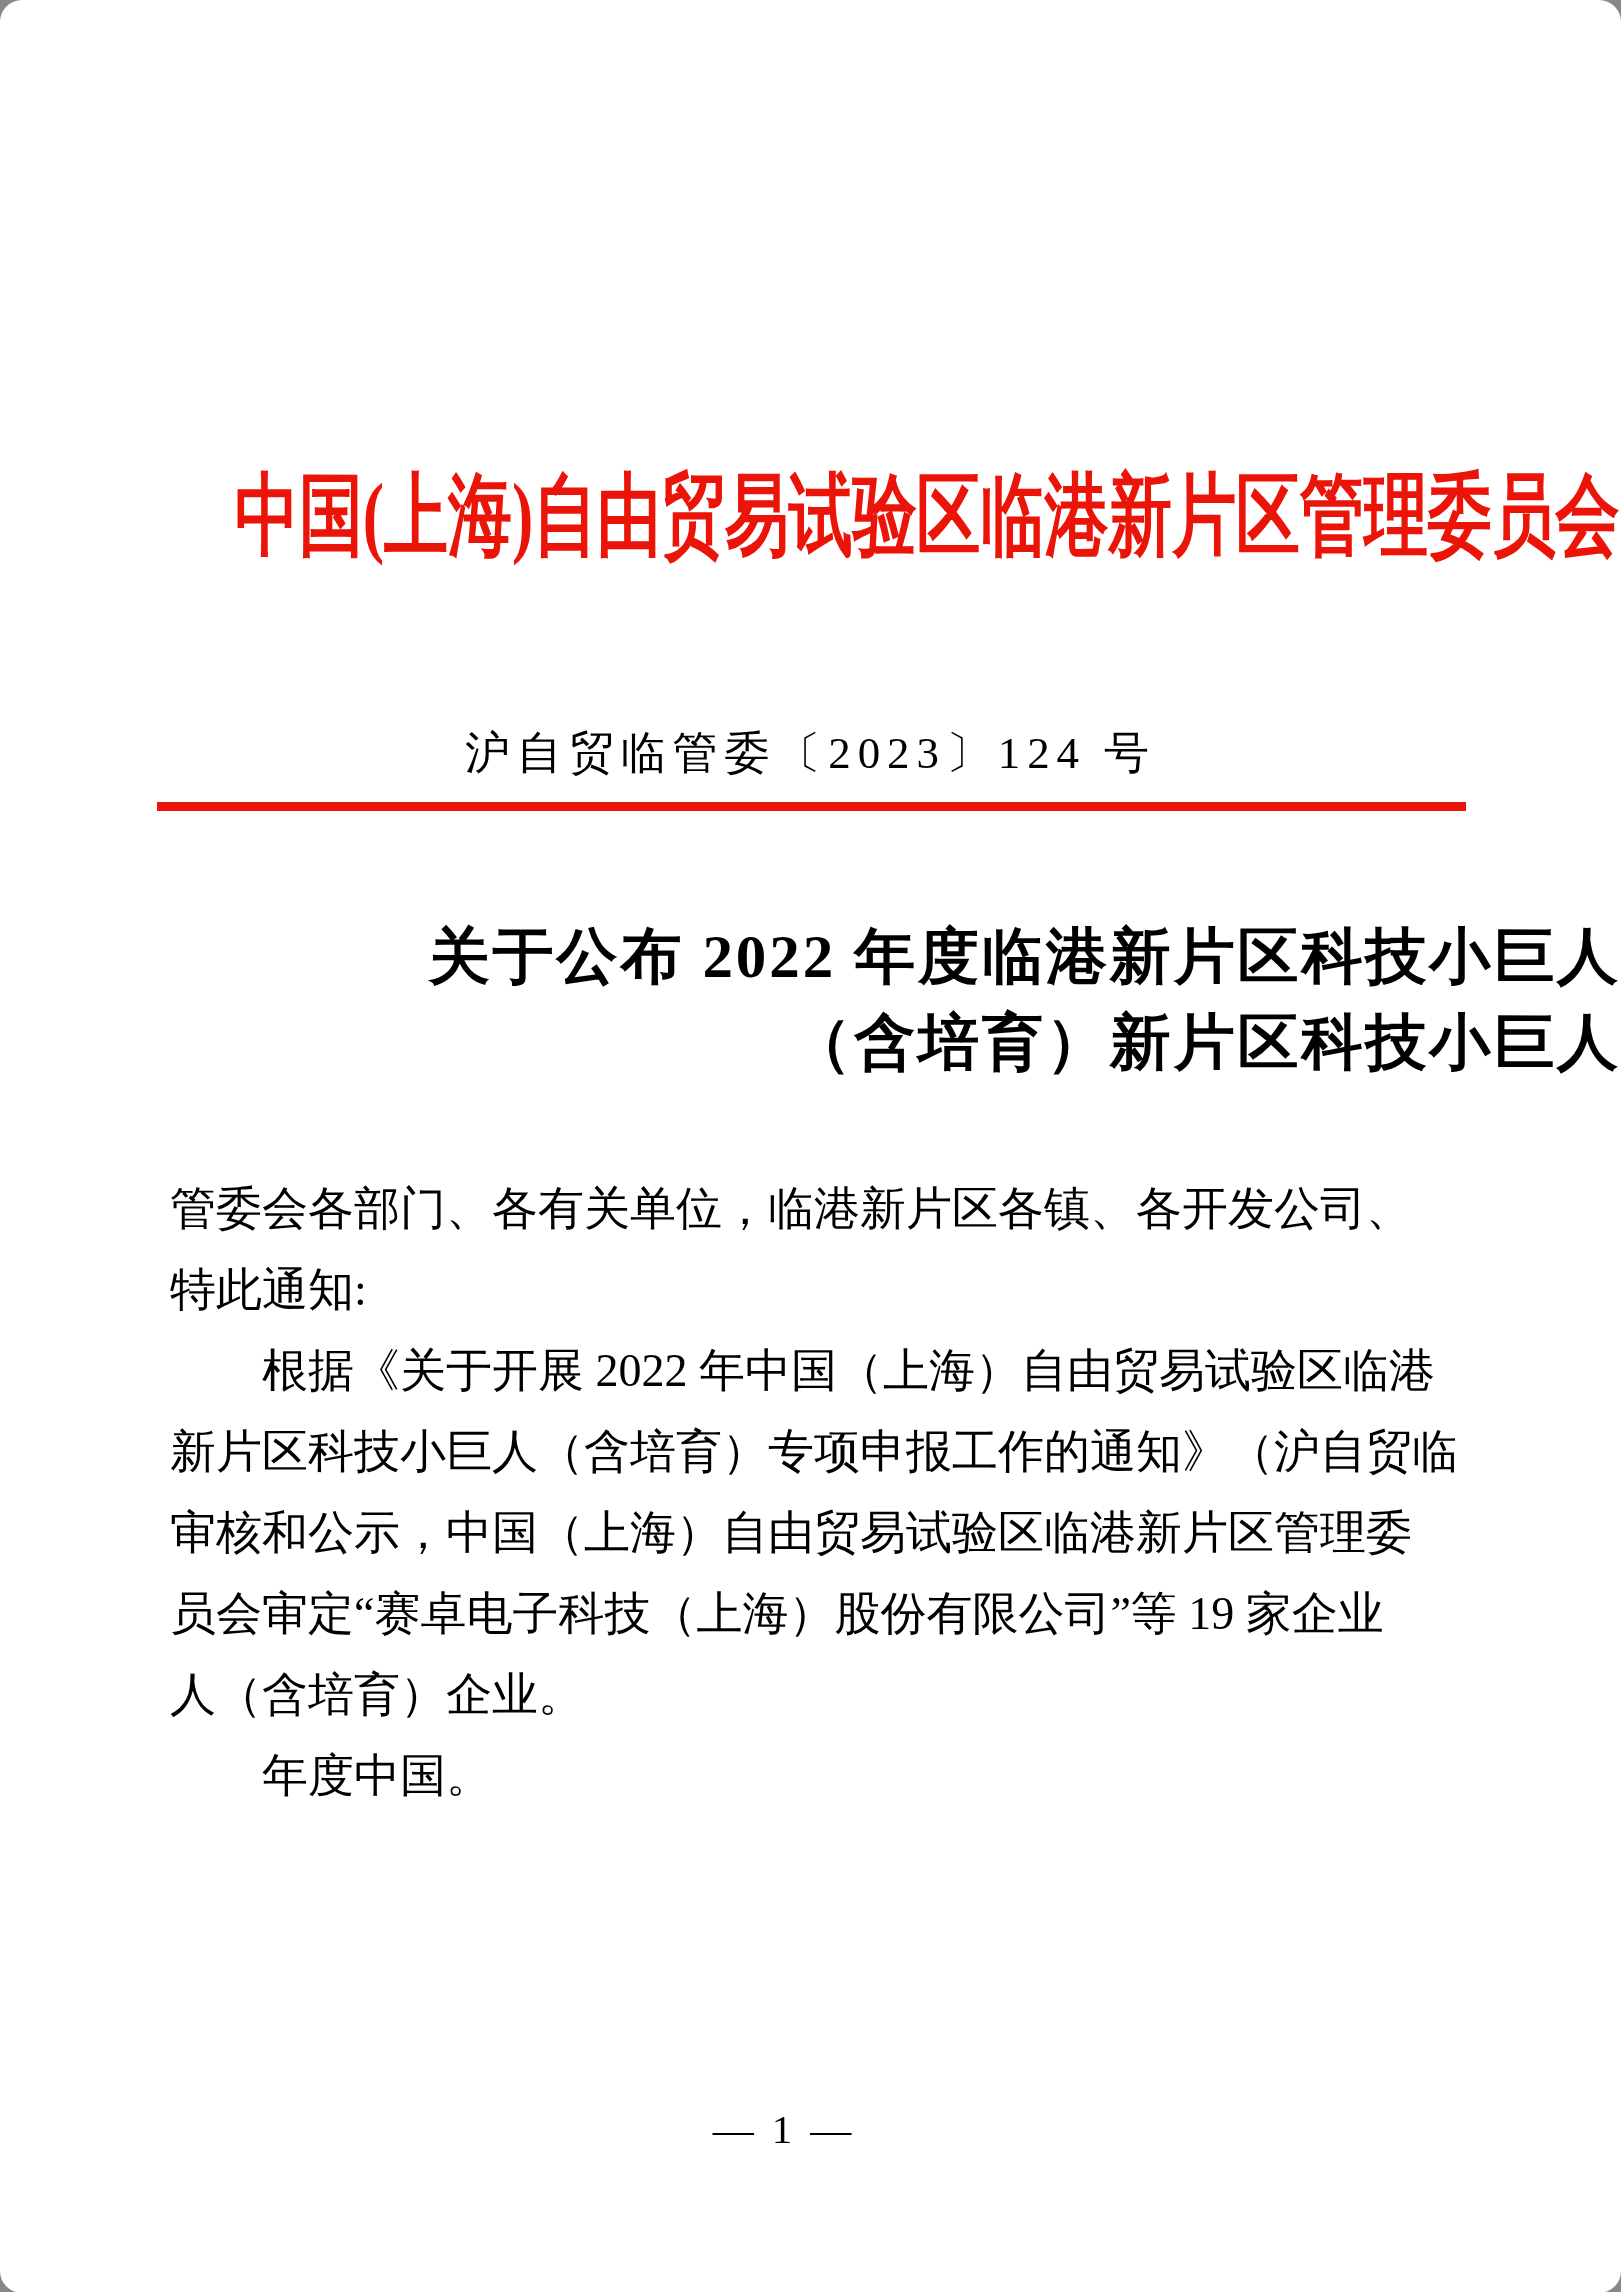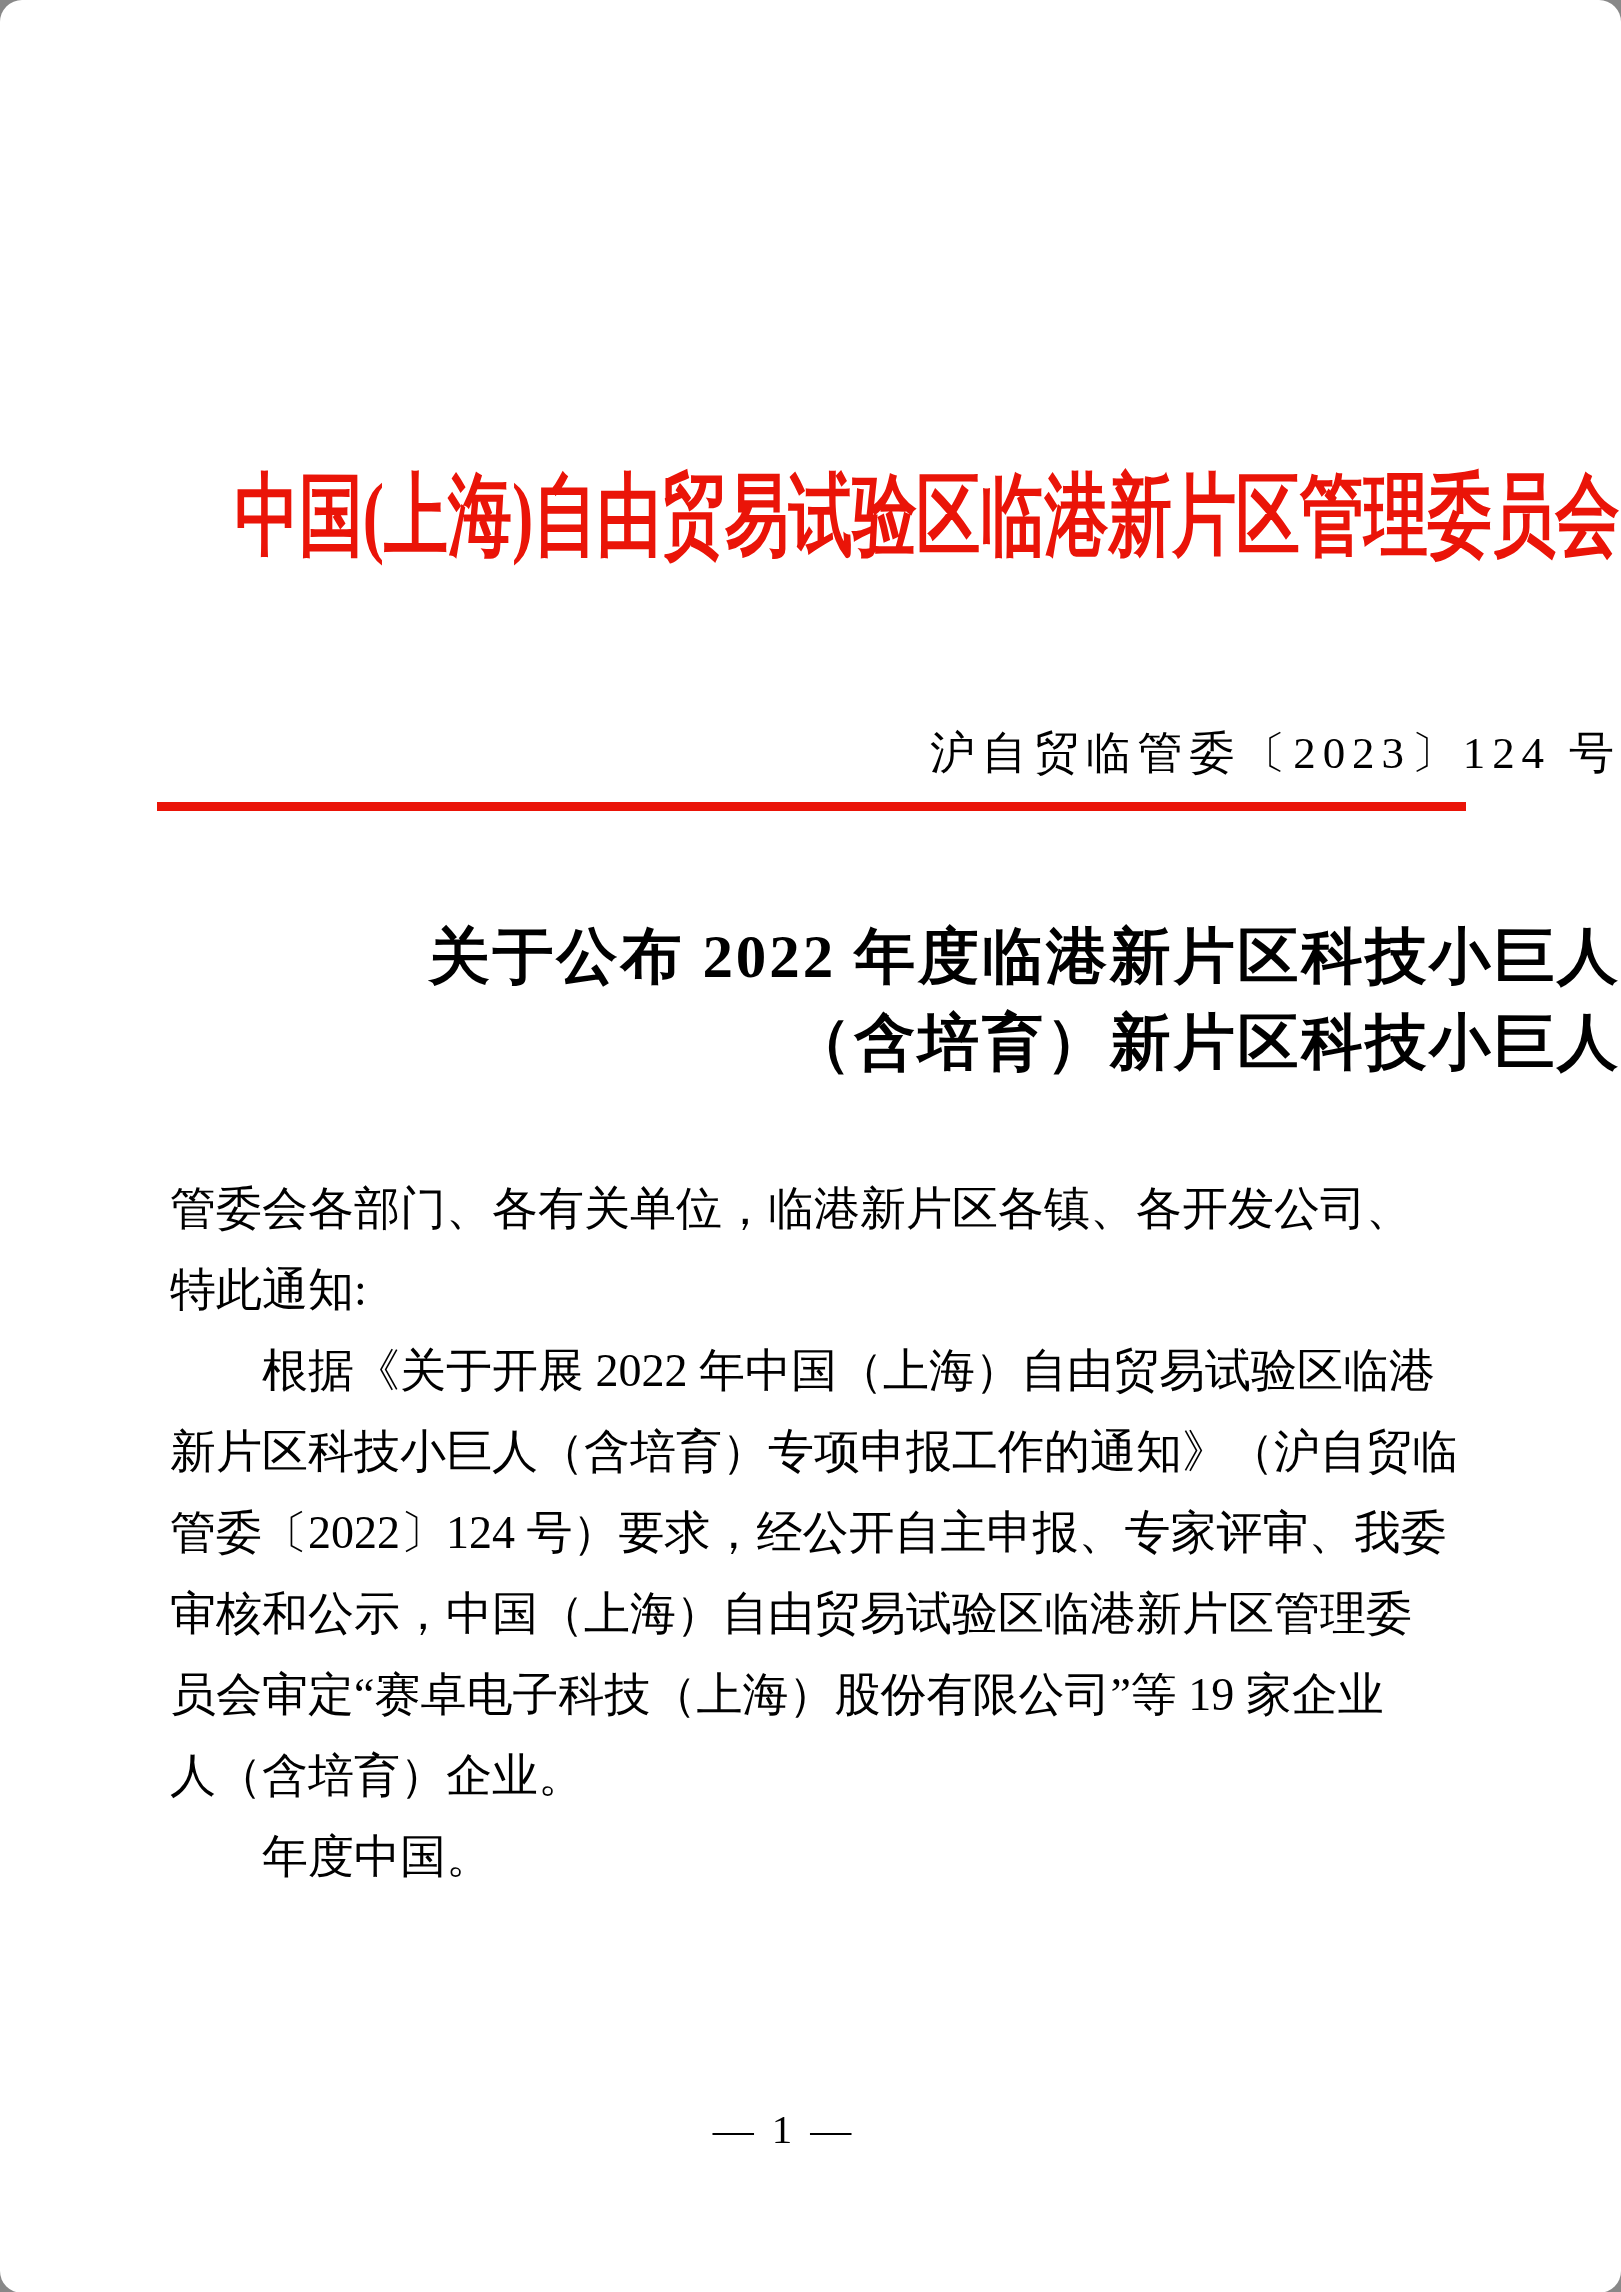"沪自贸临管委〔2023〕124 号" .doc-number { text-align: right -> center }
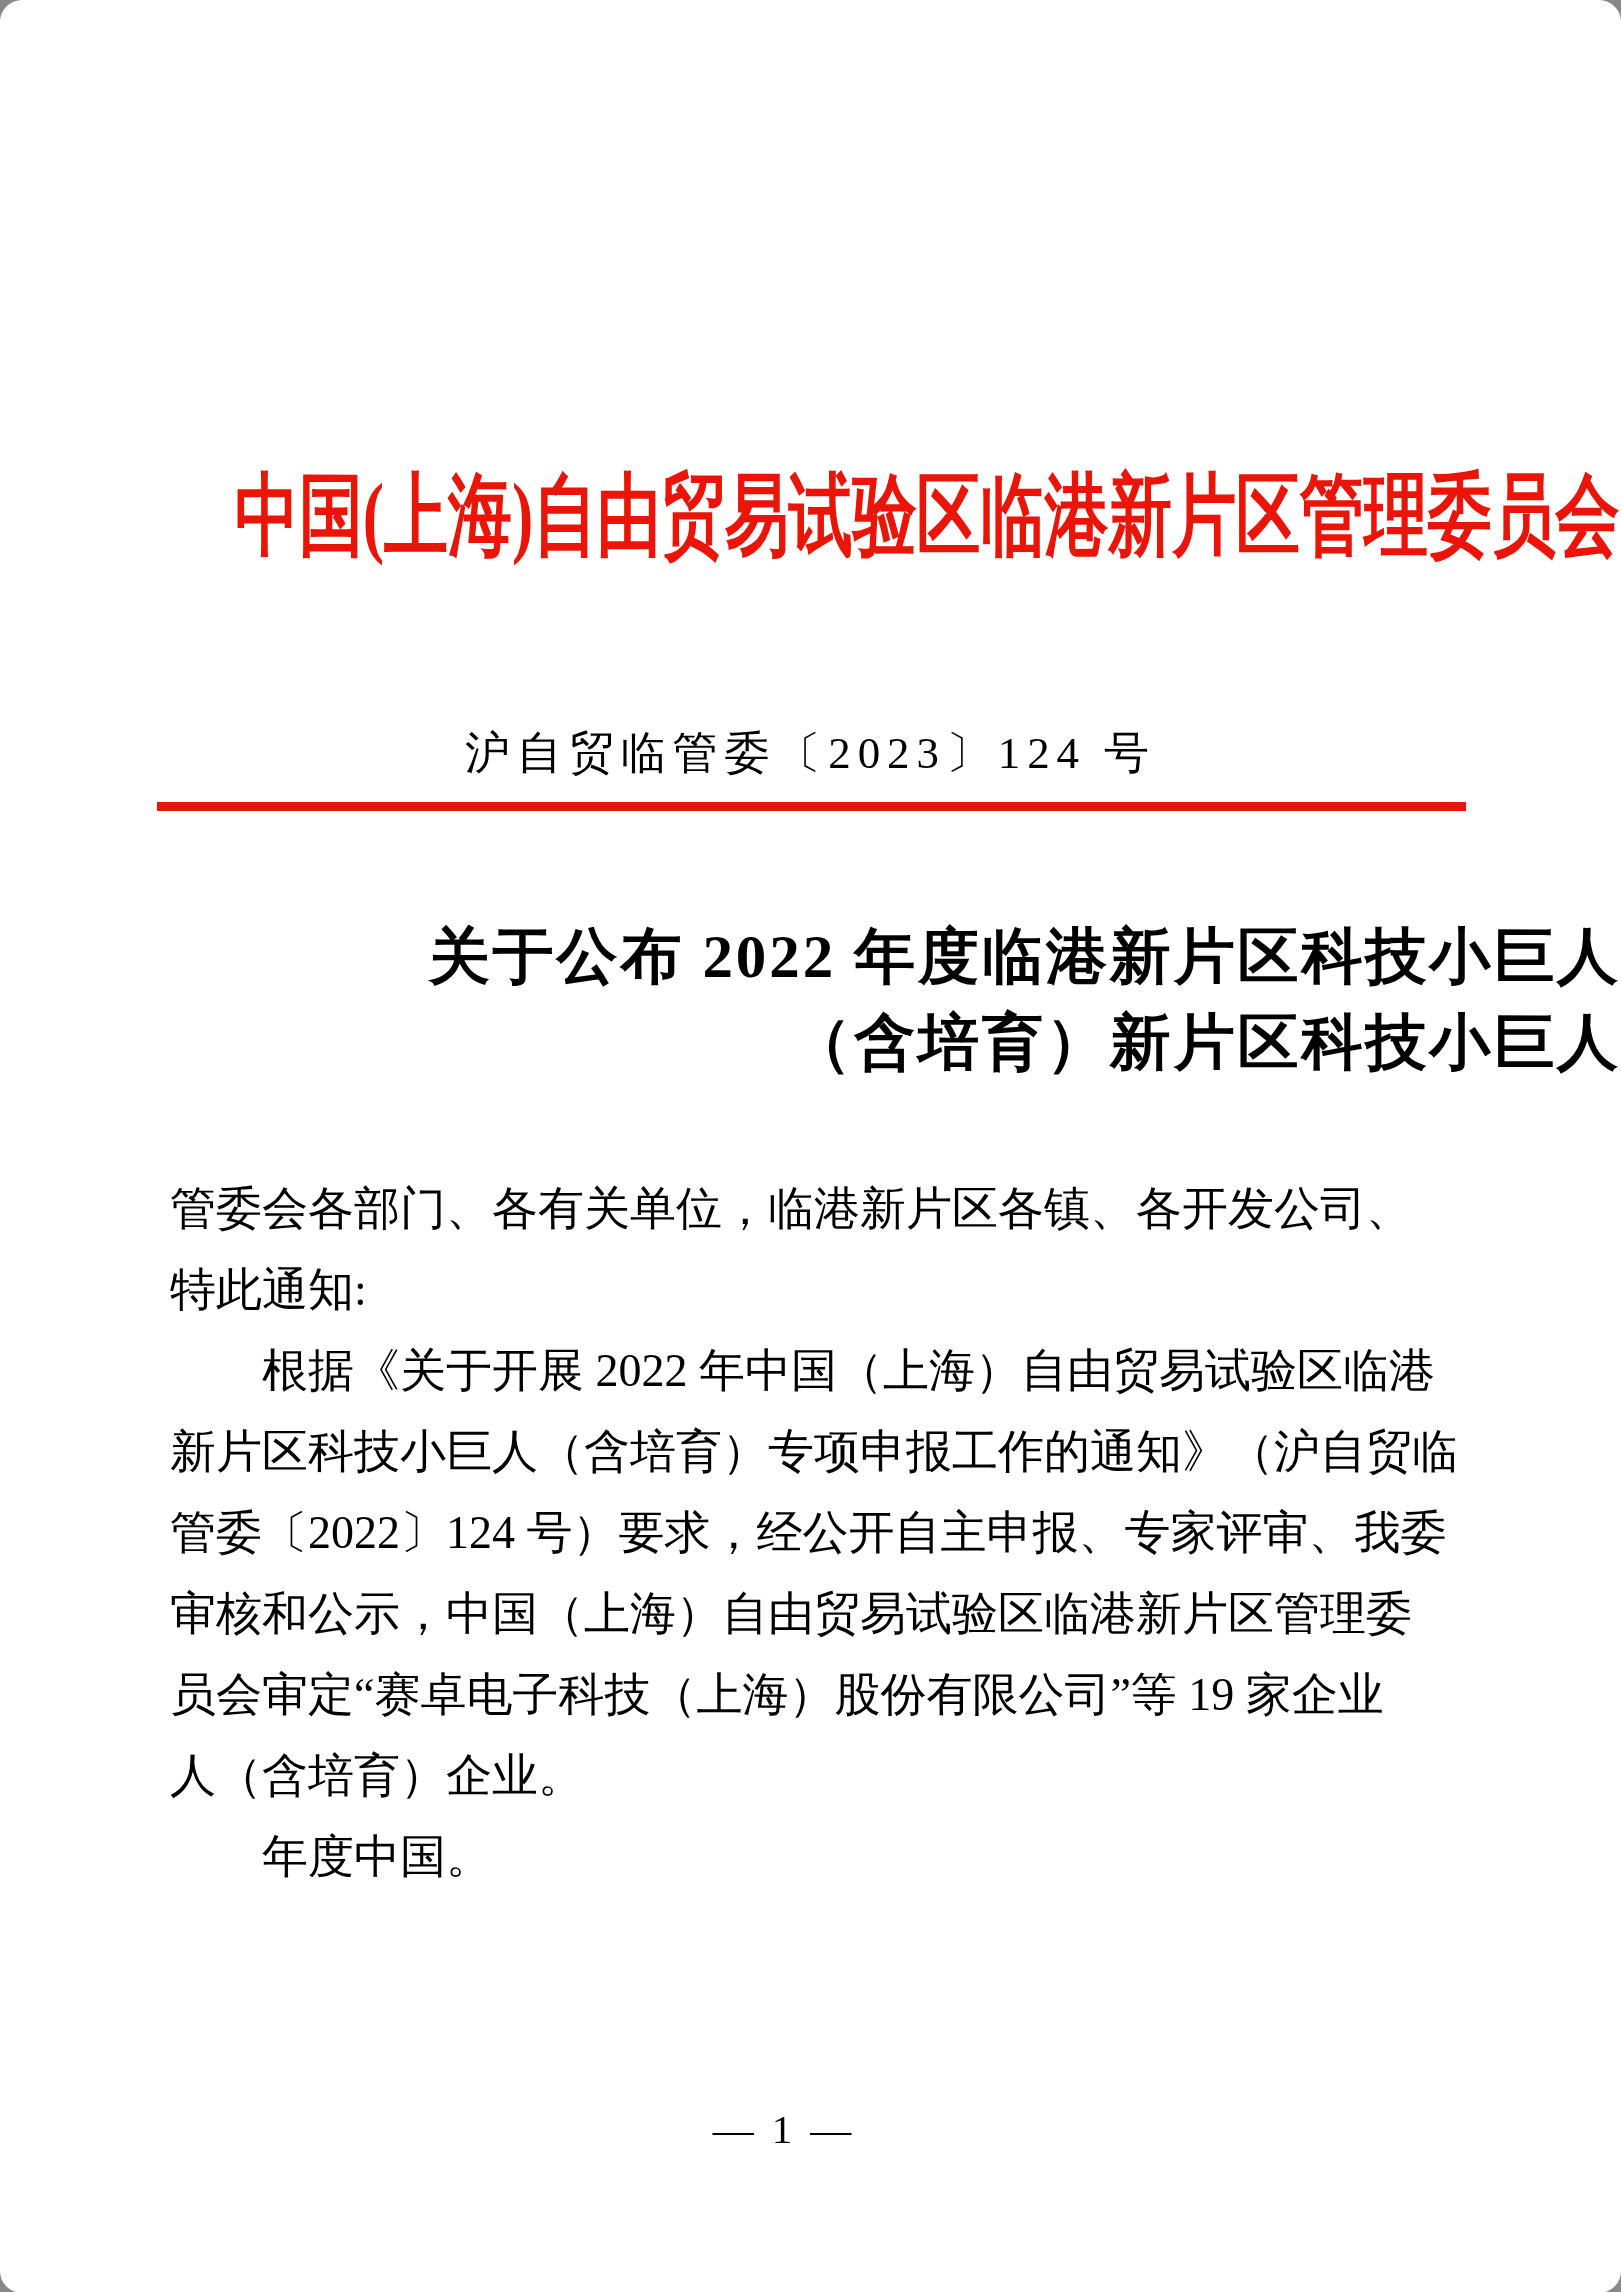"管委〔2022〕124 号）要求，经公开自主申报、专家评审、我委" div.body-line { html: <div>管委〔2022〕124 号）要求，经公开自主申报、专家评审、我委</div> -> none }
